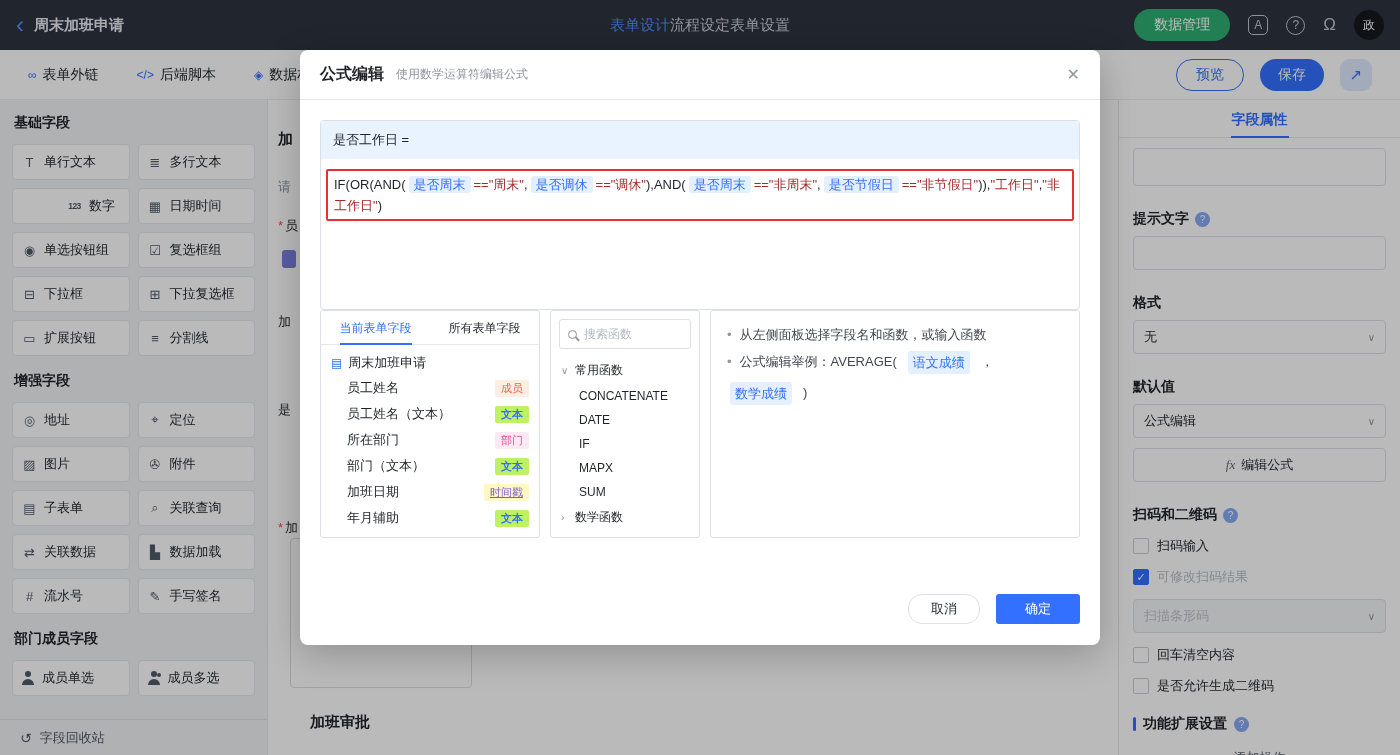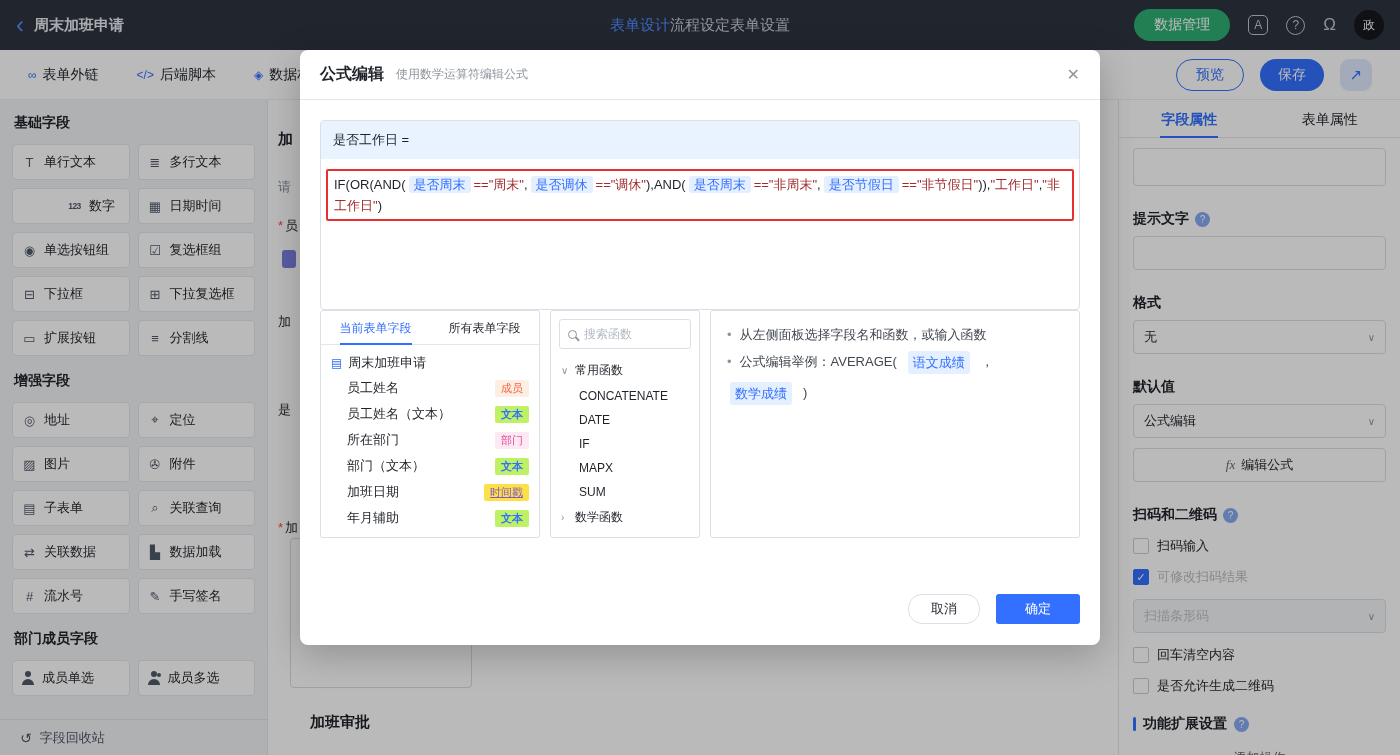"表单属性" div.props-tab { html: <div>表单属性</div> -> none }
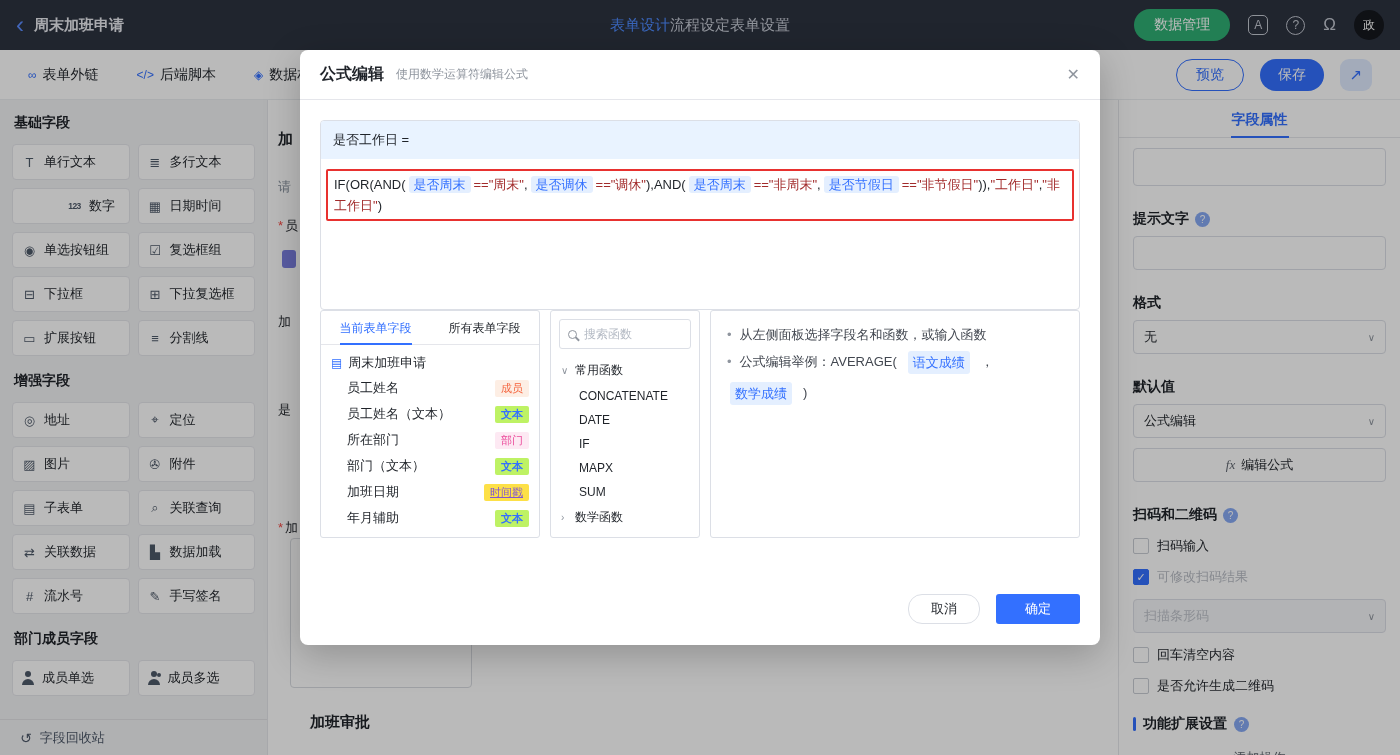"时间戳" .vtag.purple { background: #fde047 -> #fef9c3 }
